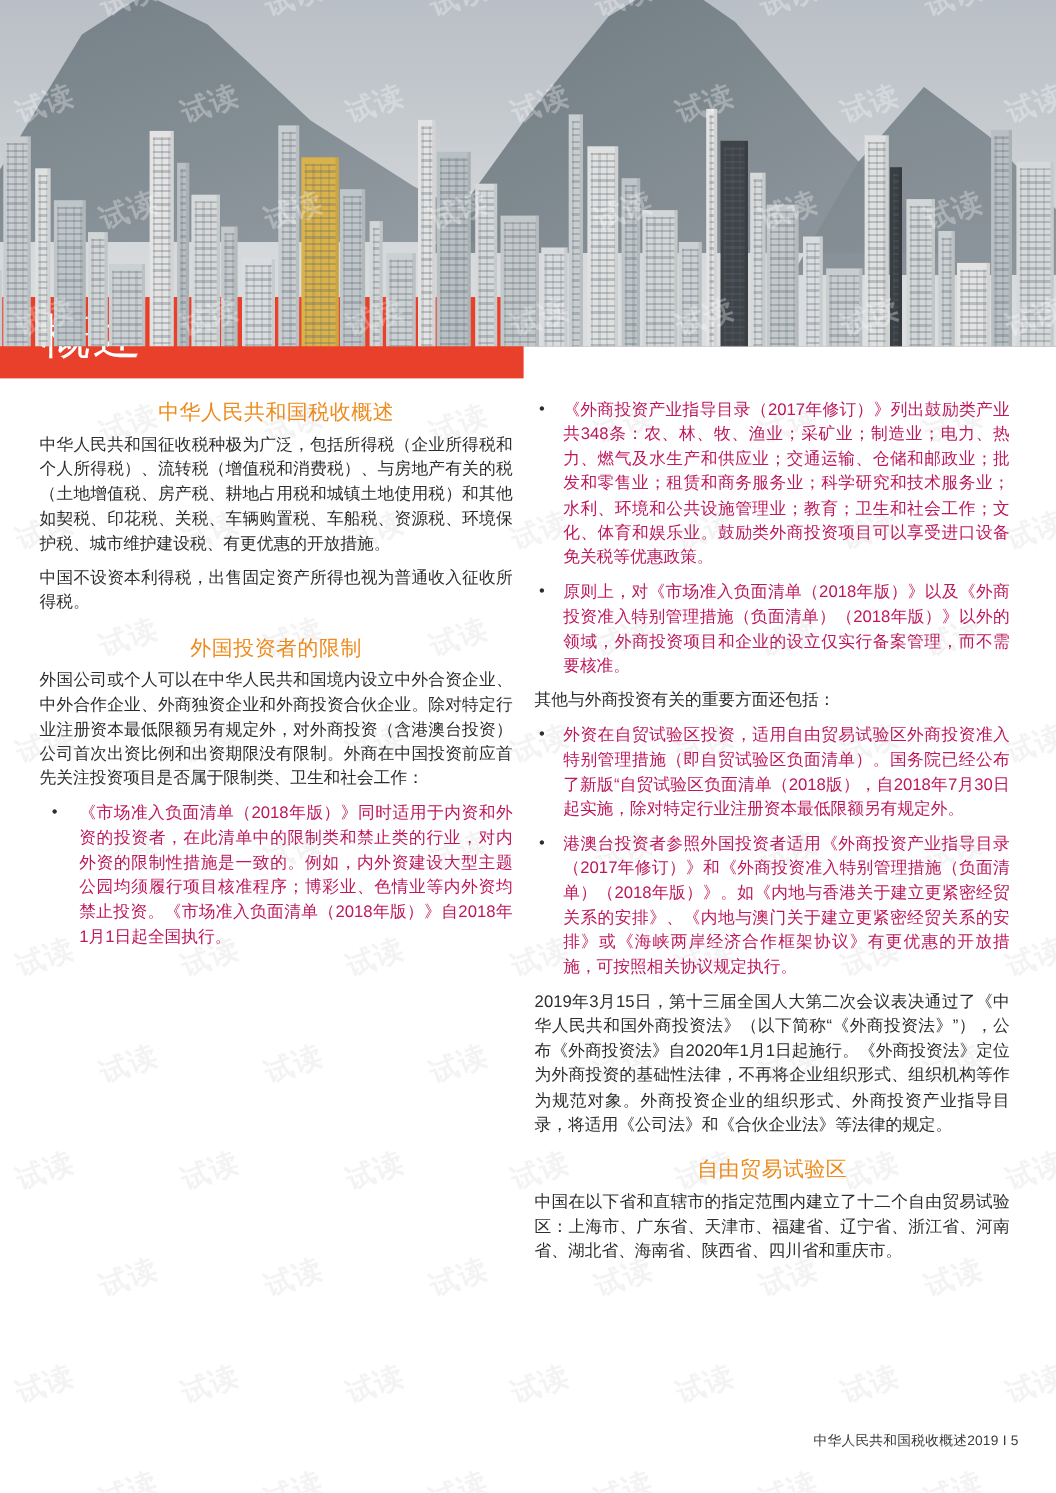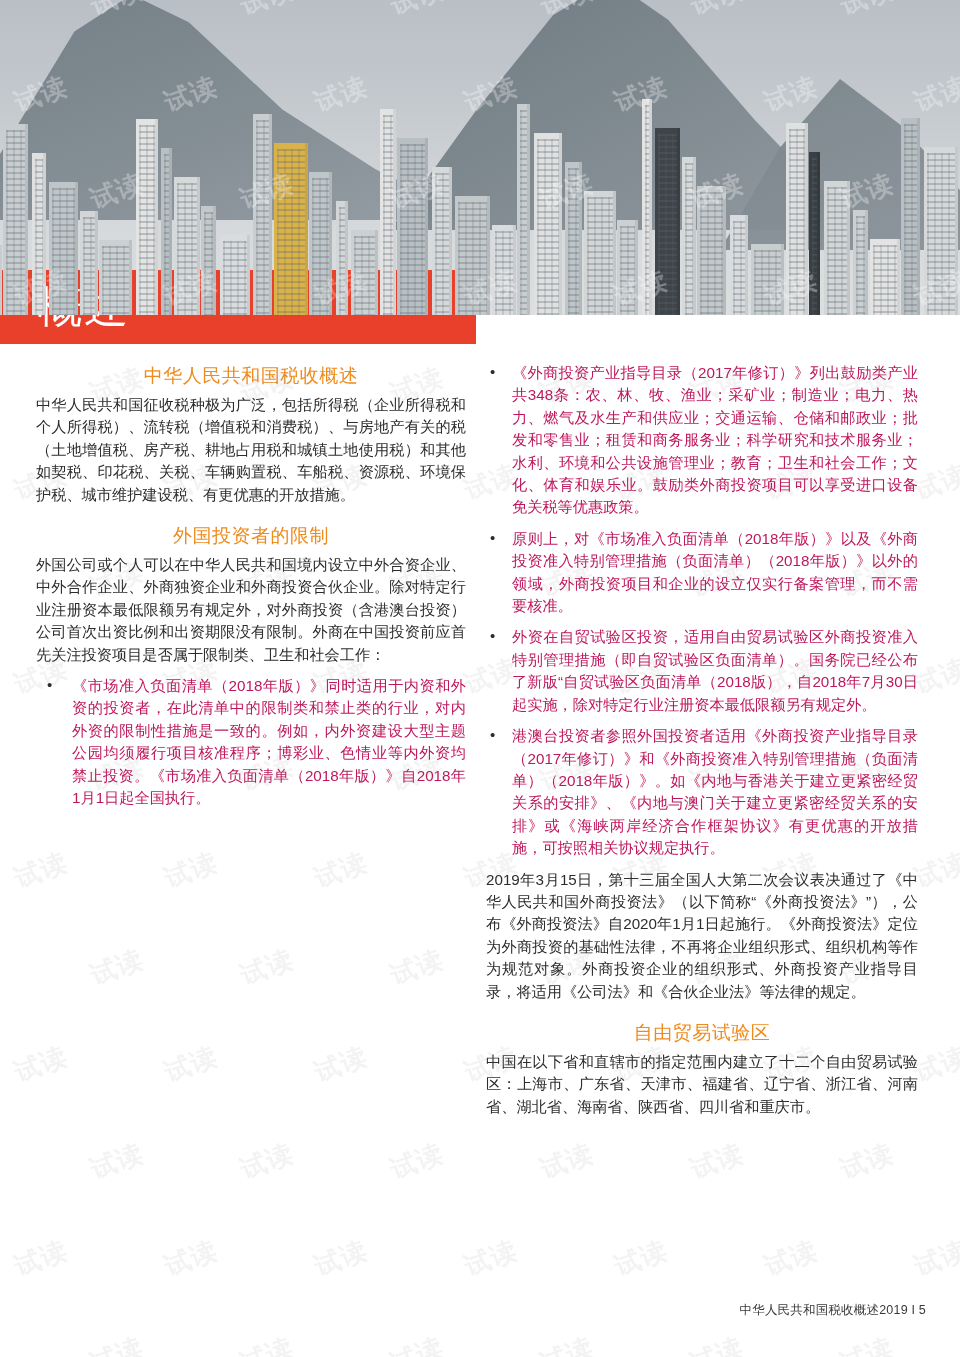"中国不设资本利得税，出售固定资产所得也视为普通收入征收所得税。" p.body { html: none -> <p>中国不设资本利得税，出售固定资产所得也视为普通收入征收所得税。</p> }
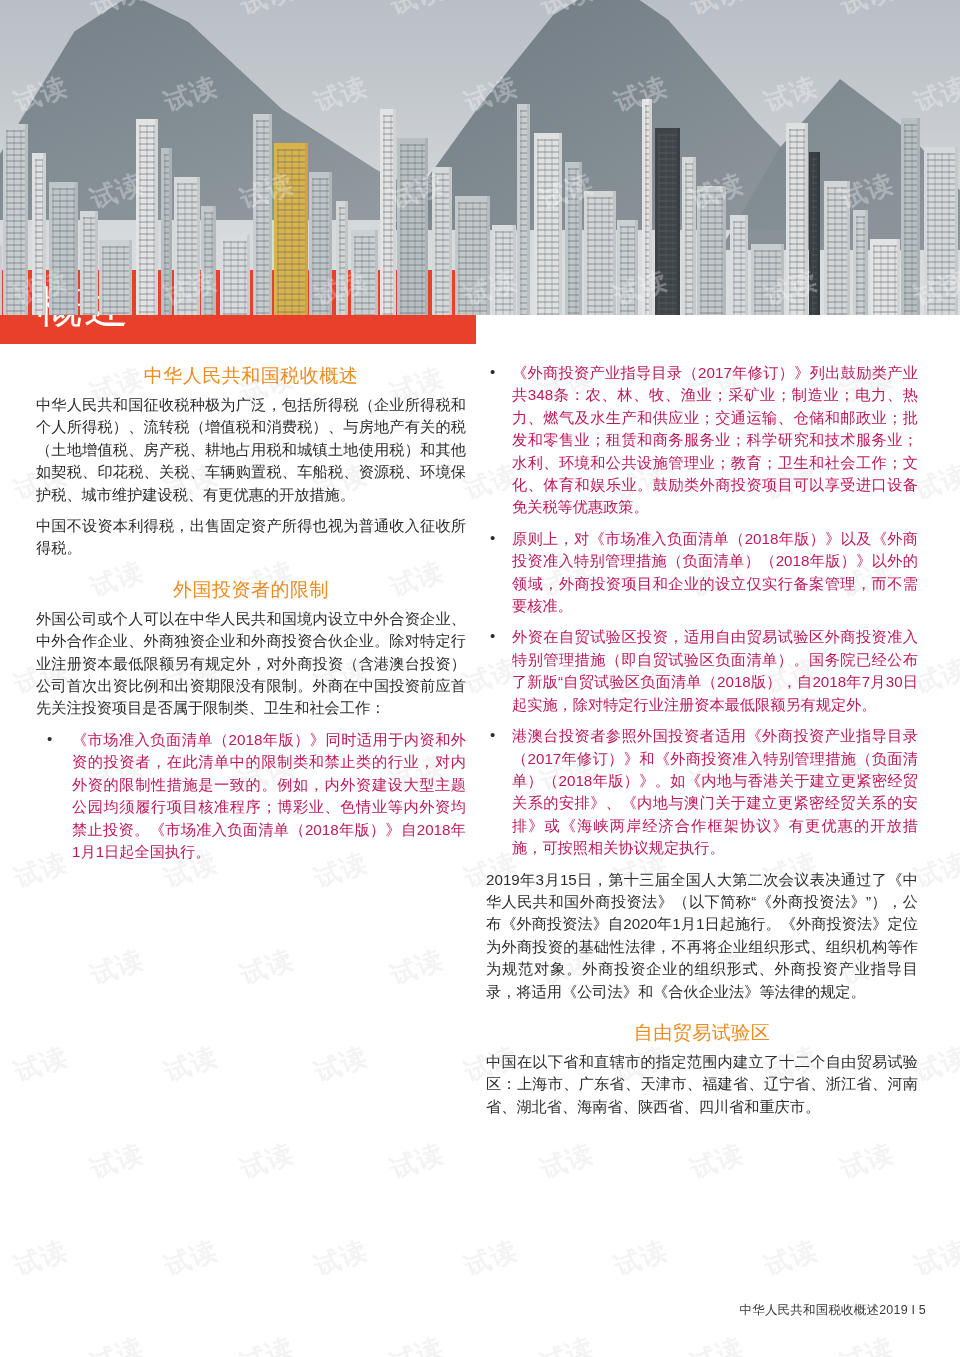"其他与外商投资有关的重要方面还包括：" p.body { html: none -> <p>其他与外商投资有关的重要方面还包括：</p> }
